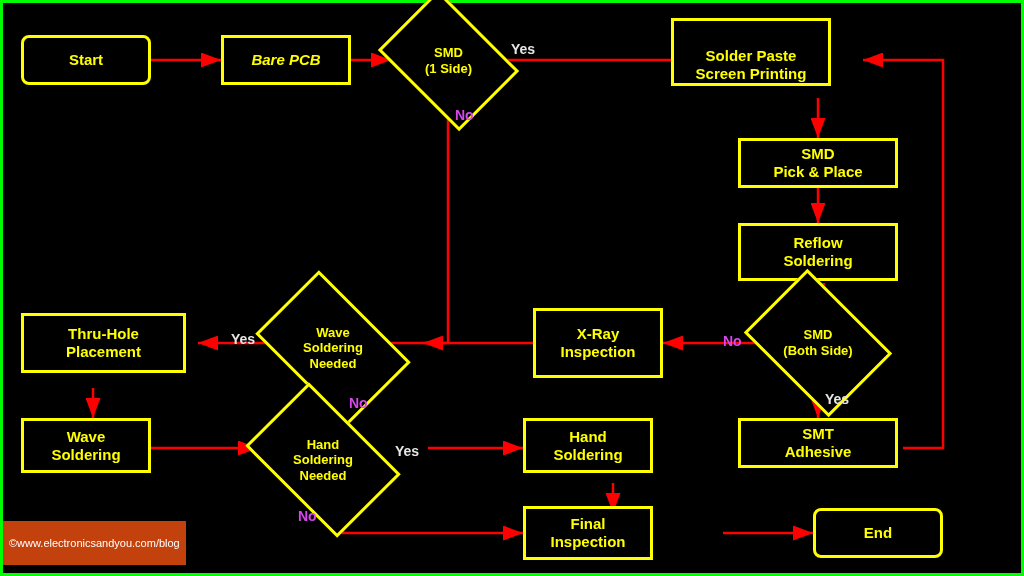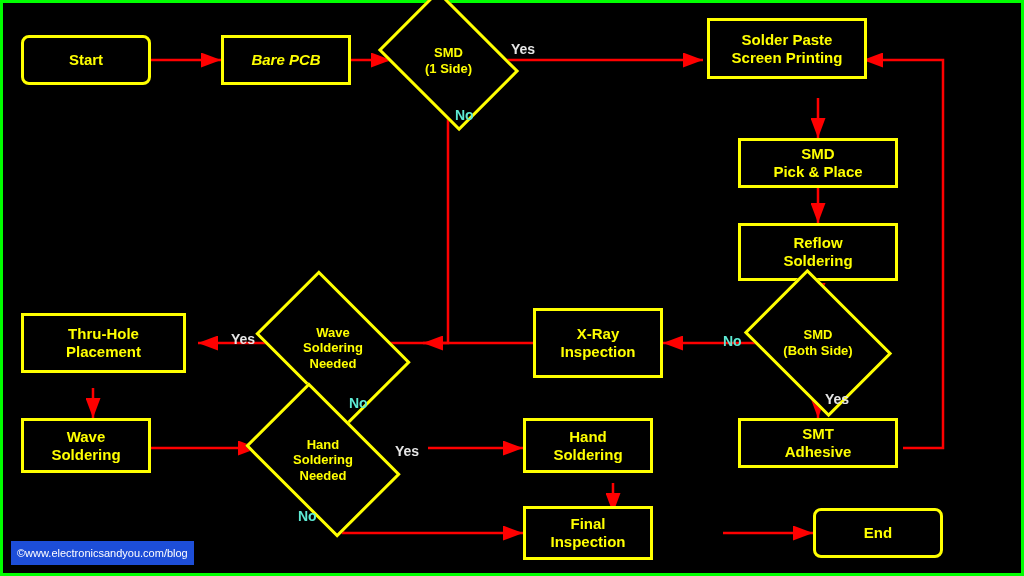"Solder Paste" div.box { align-items: none -> flex-end; height: 61px -> 68px; left: 704px -> 668px }
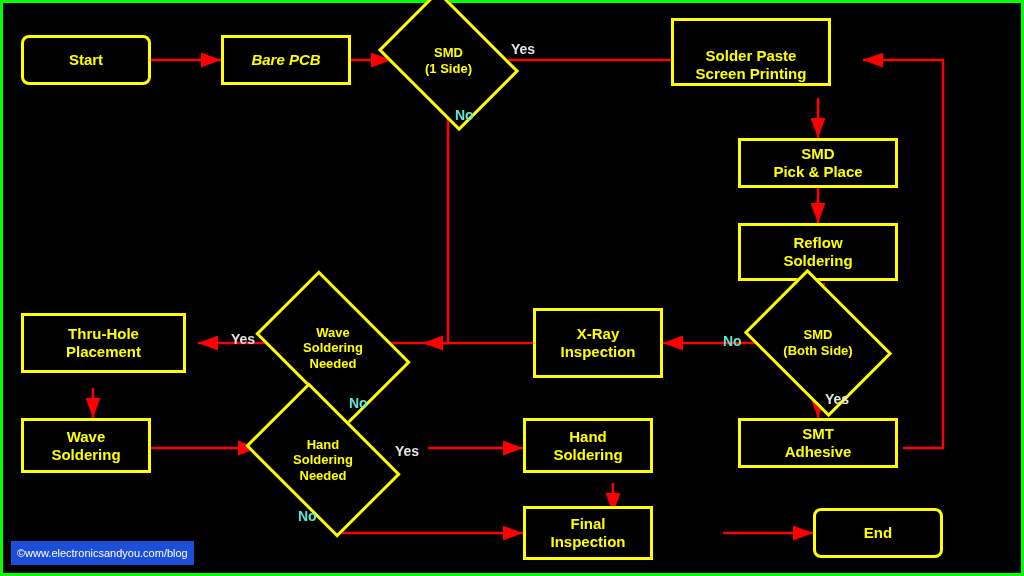"No" .label-no { color: #5eead4 -> #d946ef }
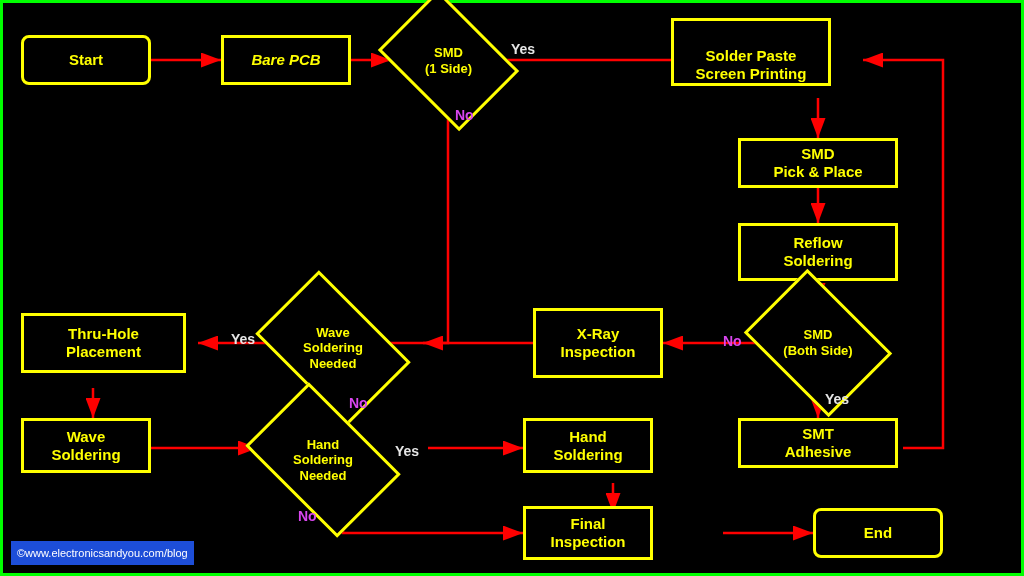"©www.electronicsandyou.com/blog" .watermark { background: #1d4ed8 -> #c2410c; left: 8px -> 0; padding: 6px 6px -> 16px 6px }
